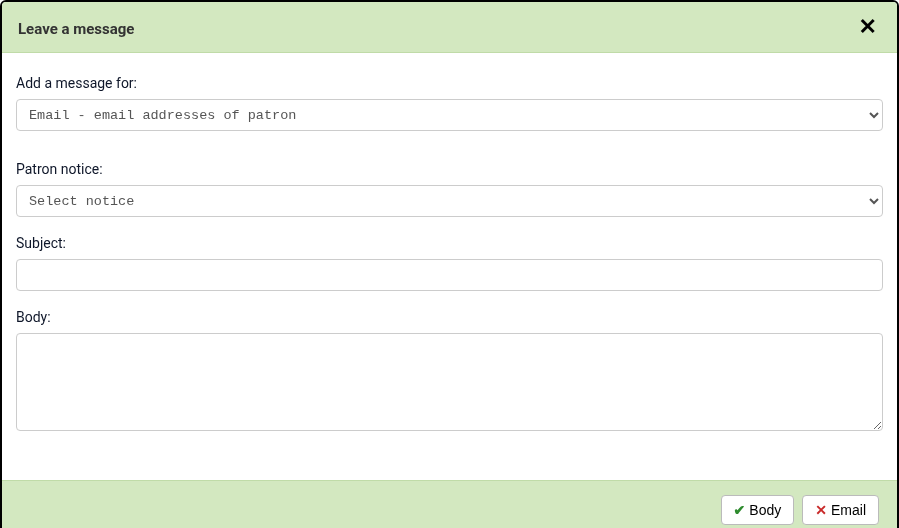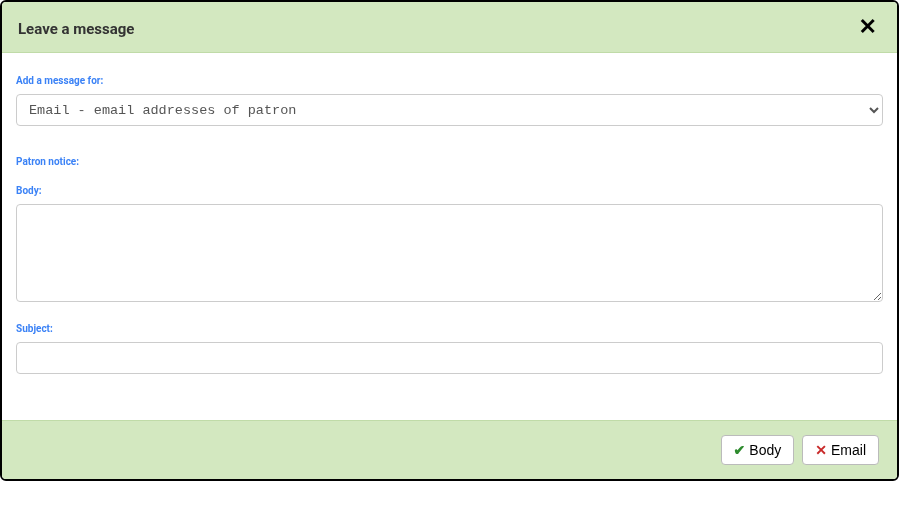"Add a message for:" label.field-label { color: #3b82f6 -> #0f172a; font-size: 10px -> 14px; font-weight: 700 -> 400 }
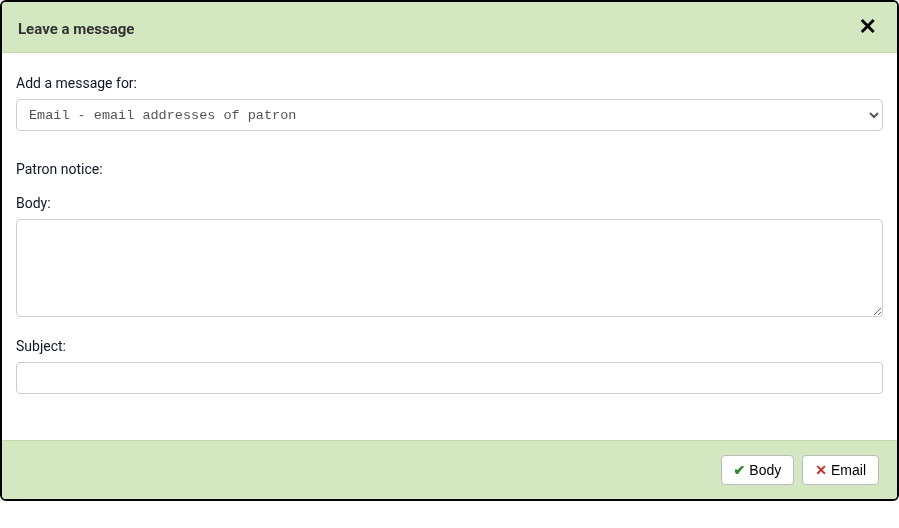"Select notice" select { html: none -> <select> <option>Select notice</option> </select> }
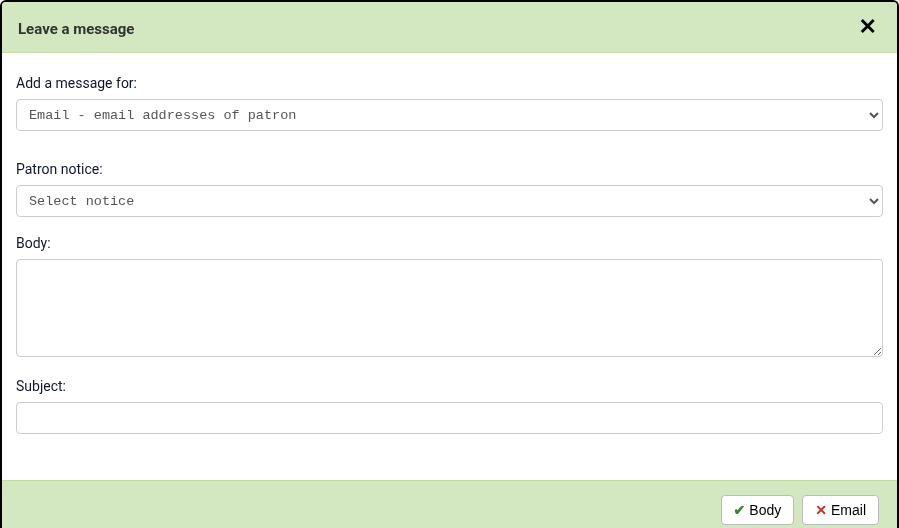"Body:" div.field-group-large { order: before "Subject:" -> after "Subject:" }
